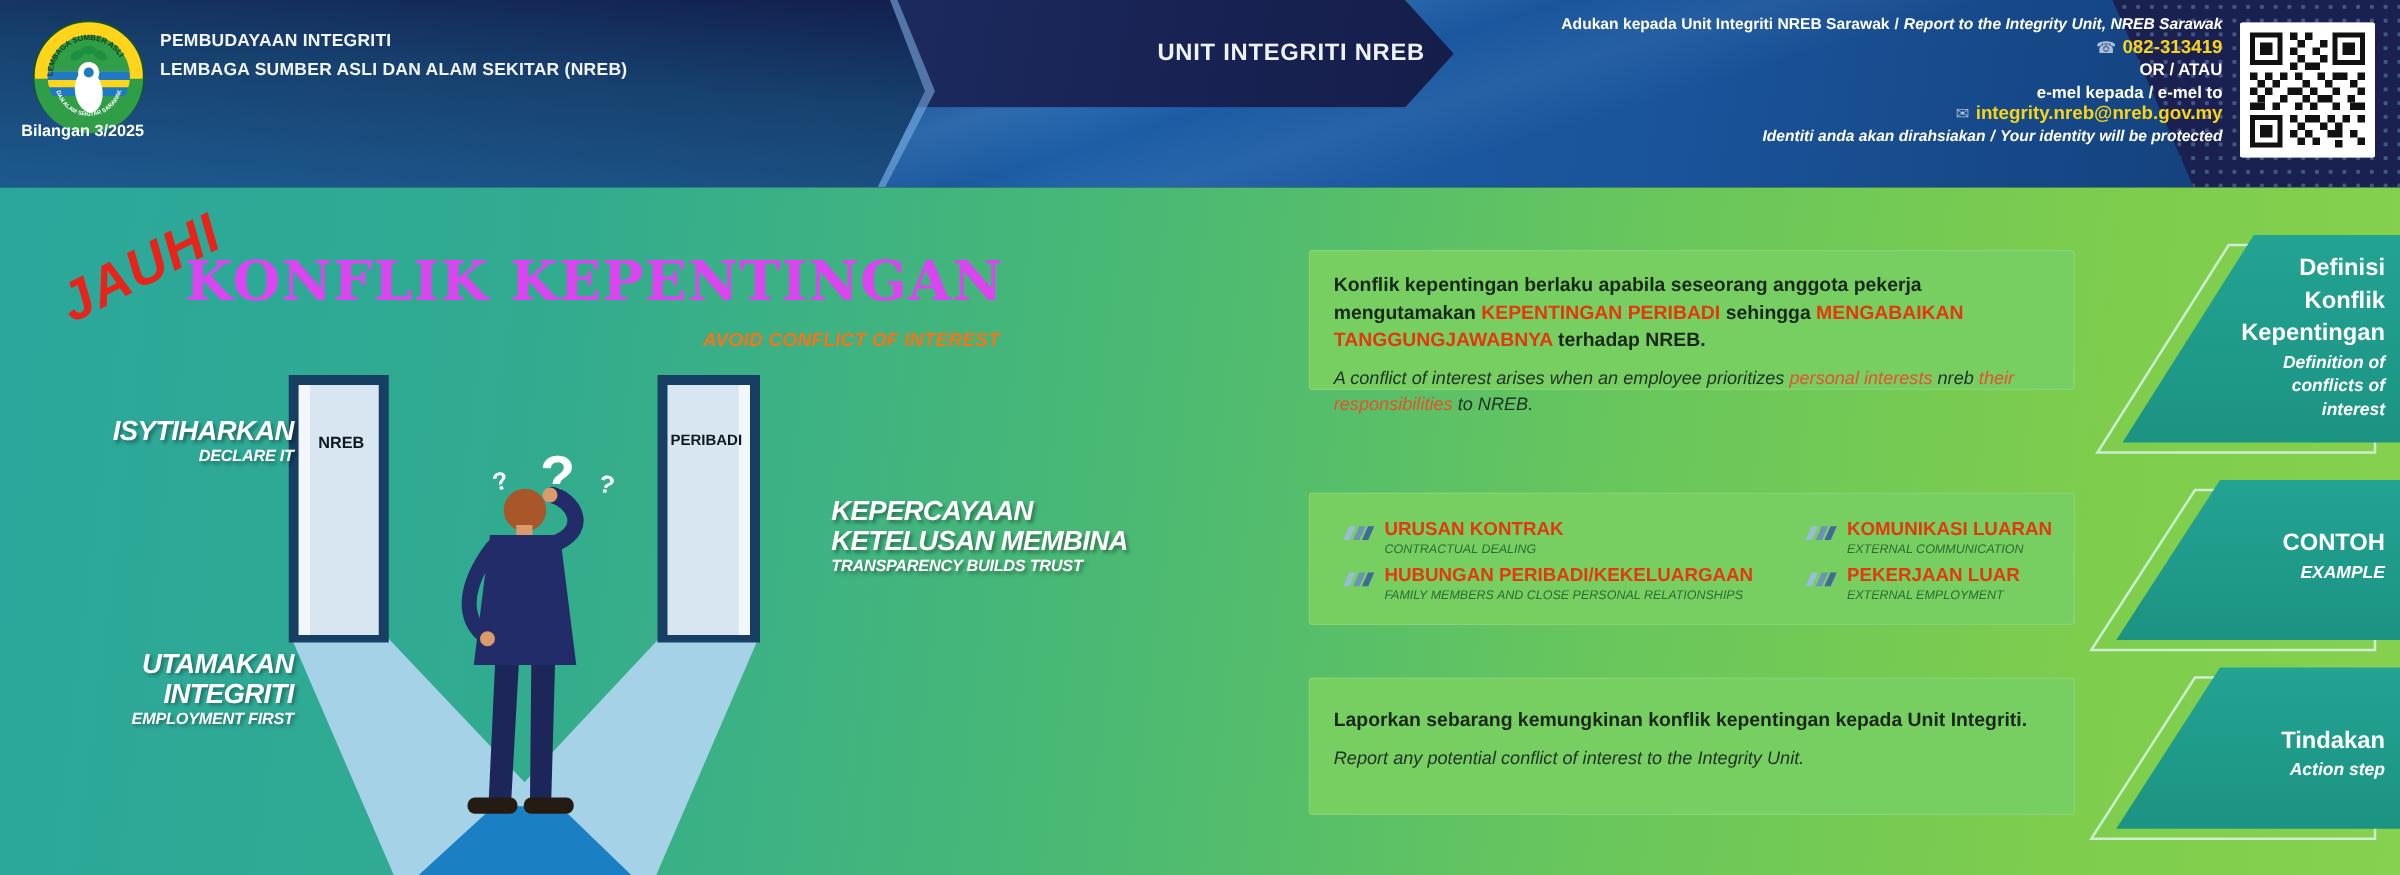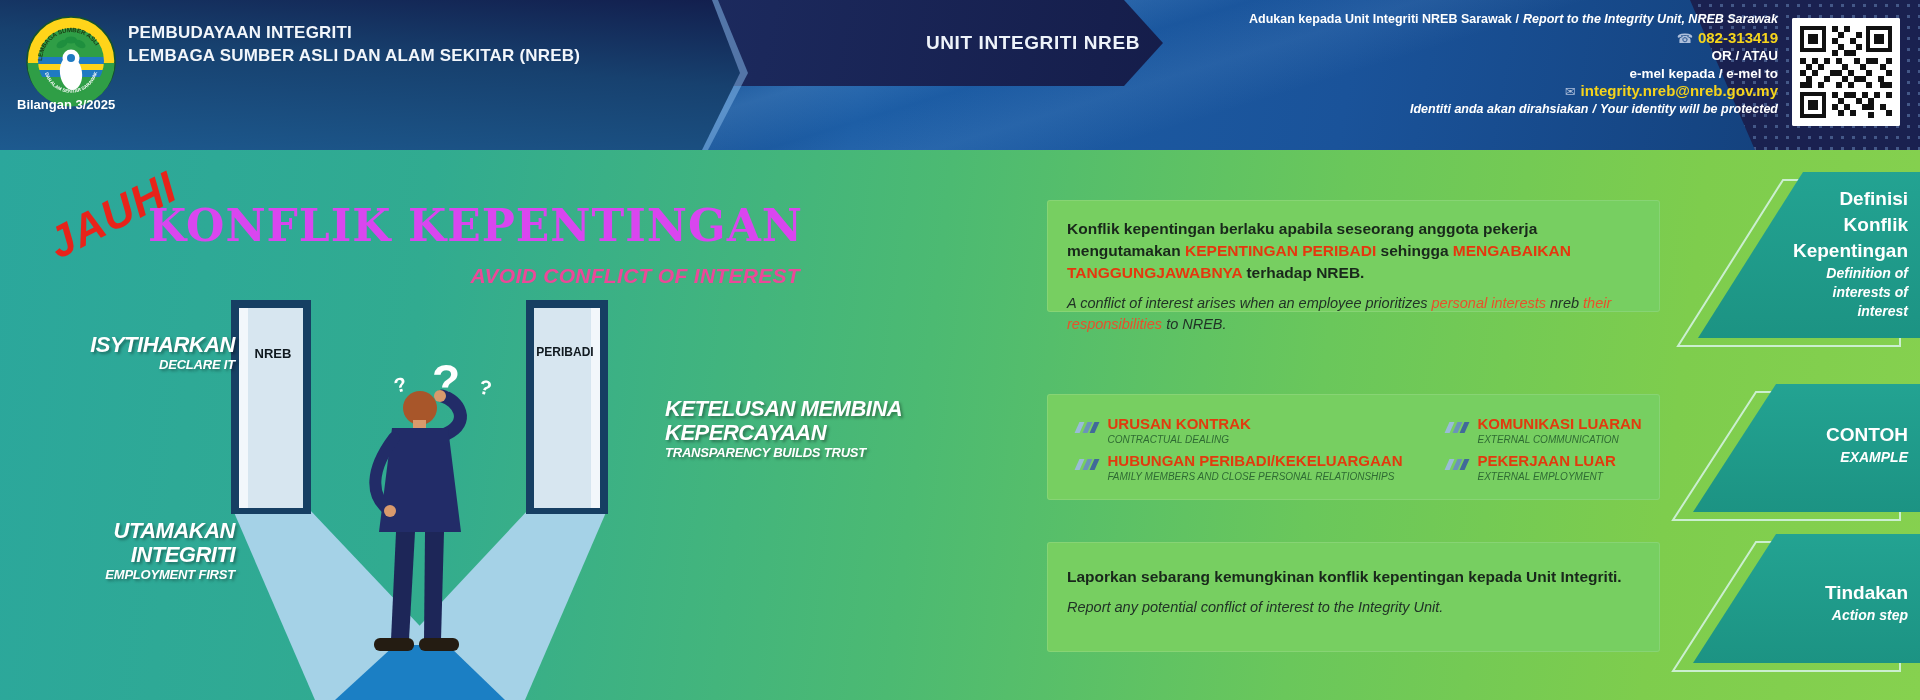"PEMBUDAYAAN INTEGRITI" .agency { font-size: 17px -> 14px }
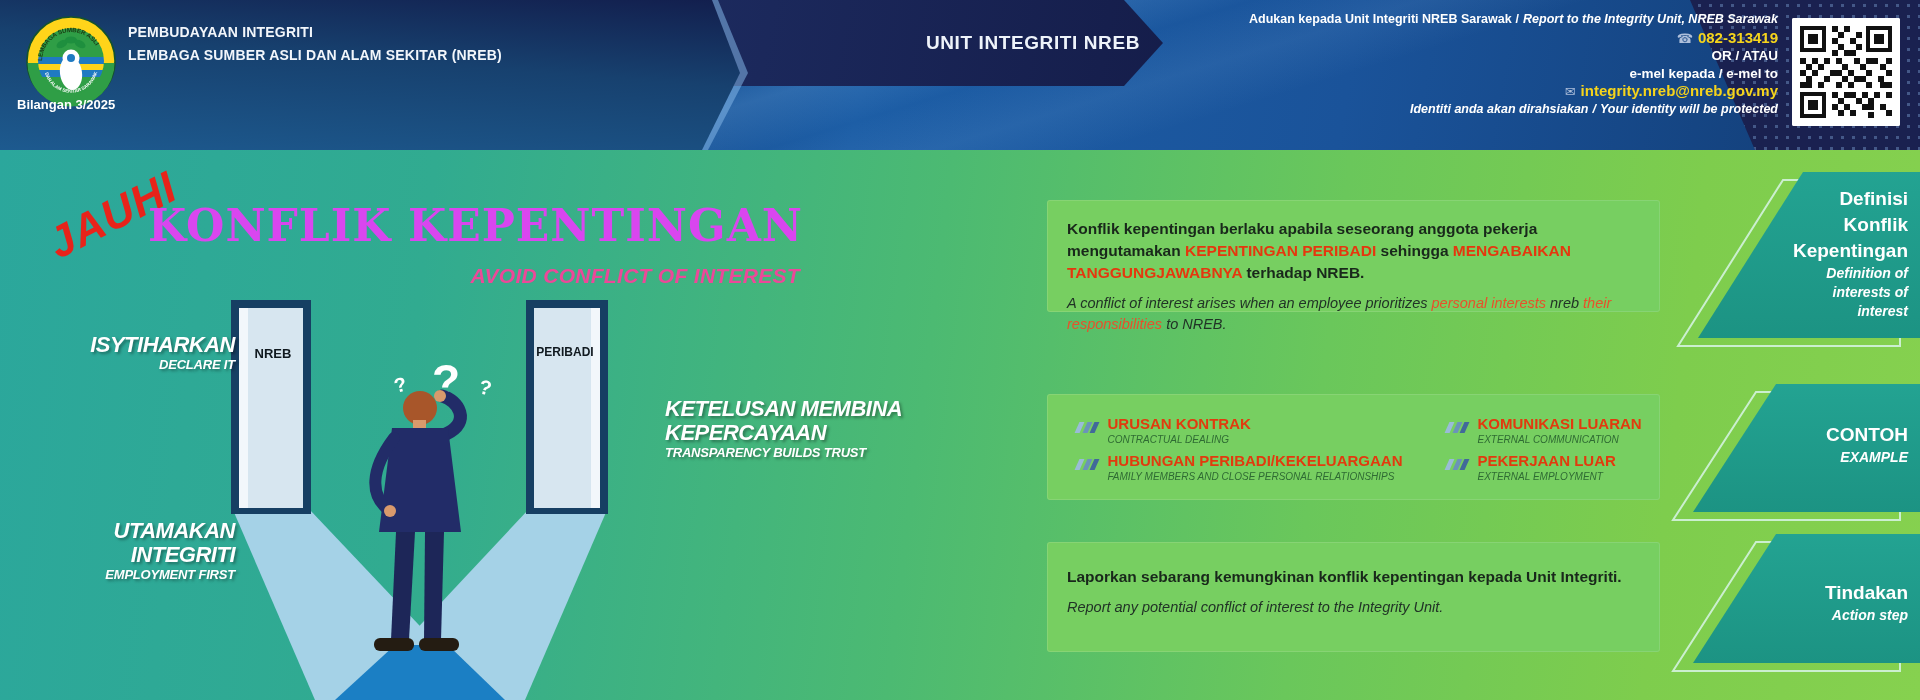"Definisi" .tab1 { top: 170px -> 186px }
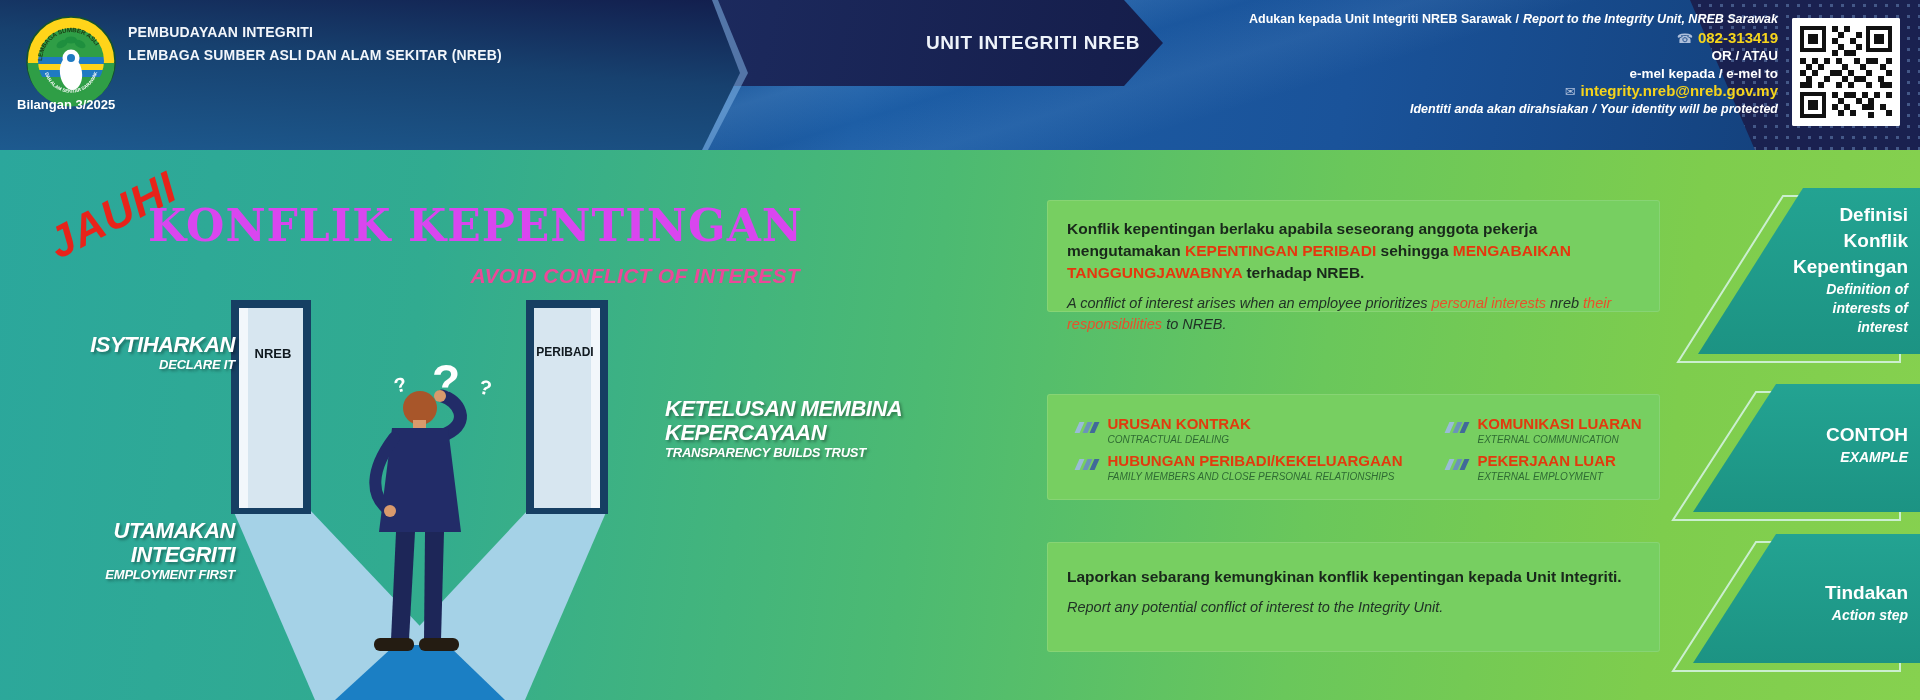"AVOID CONFLICT OF INTEREST" .subtitle { color: #ec4899 -> #f97316; font-size: 21px -> 15px }
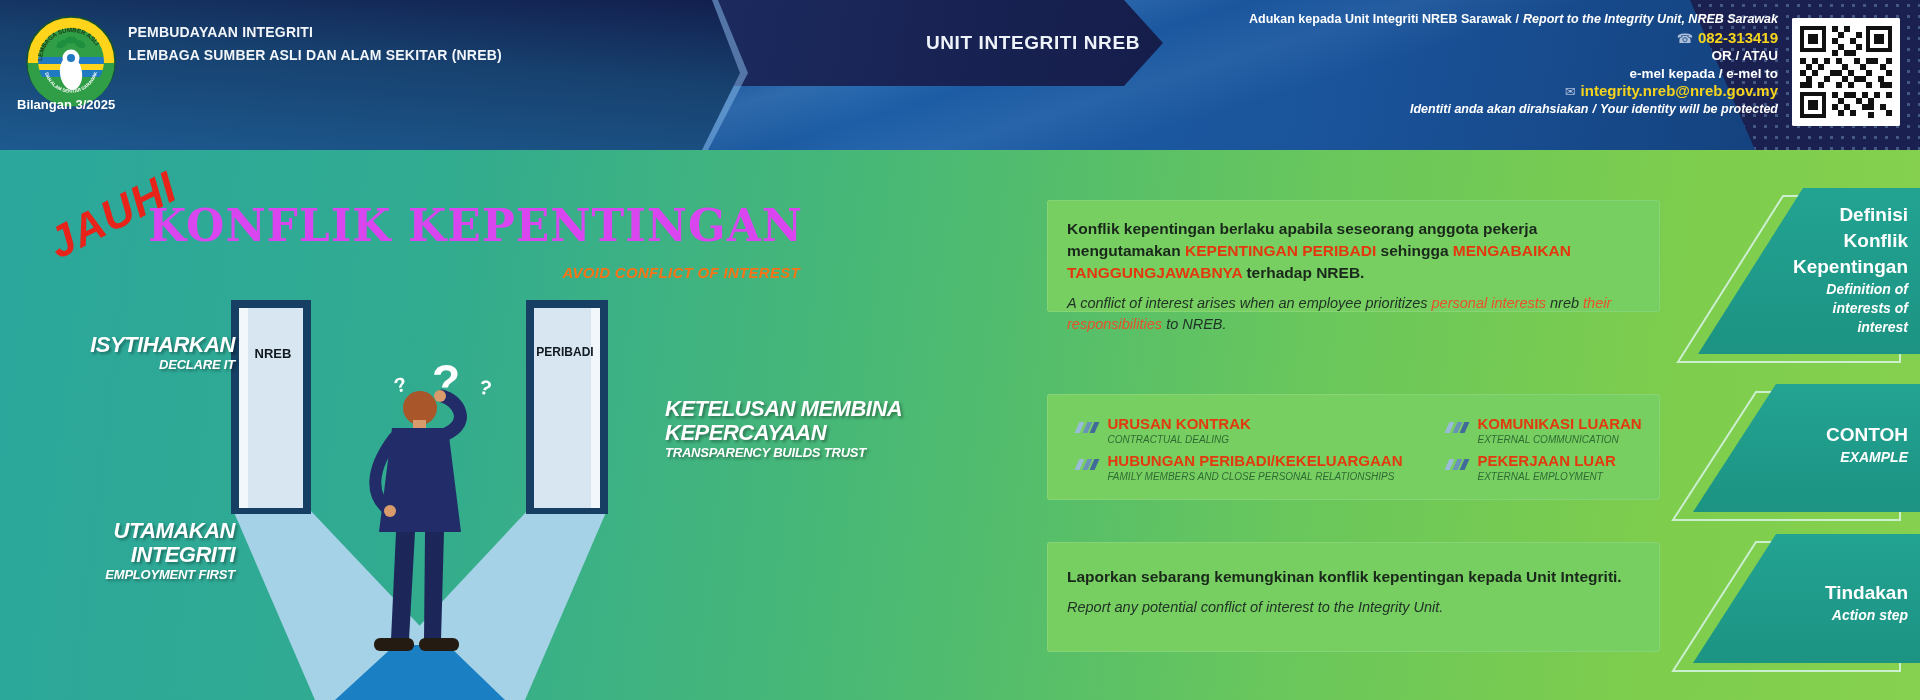"interests of" span.ts { text: interests -> conflicts }
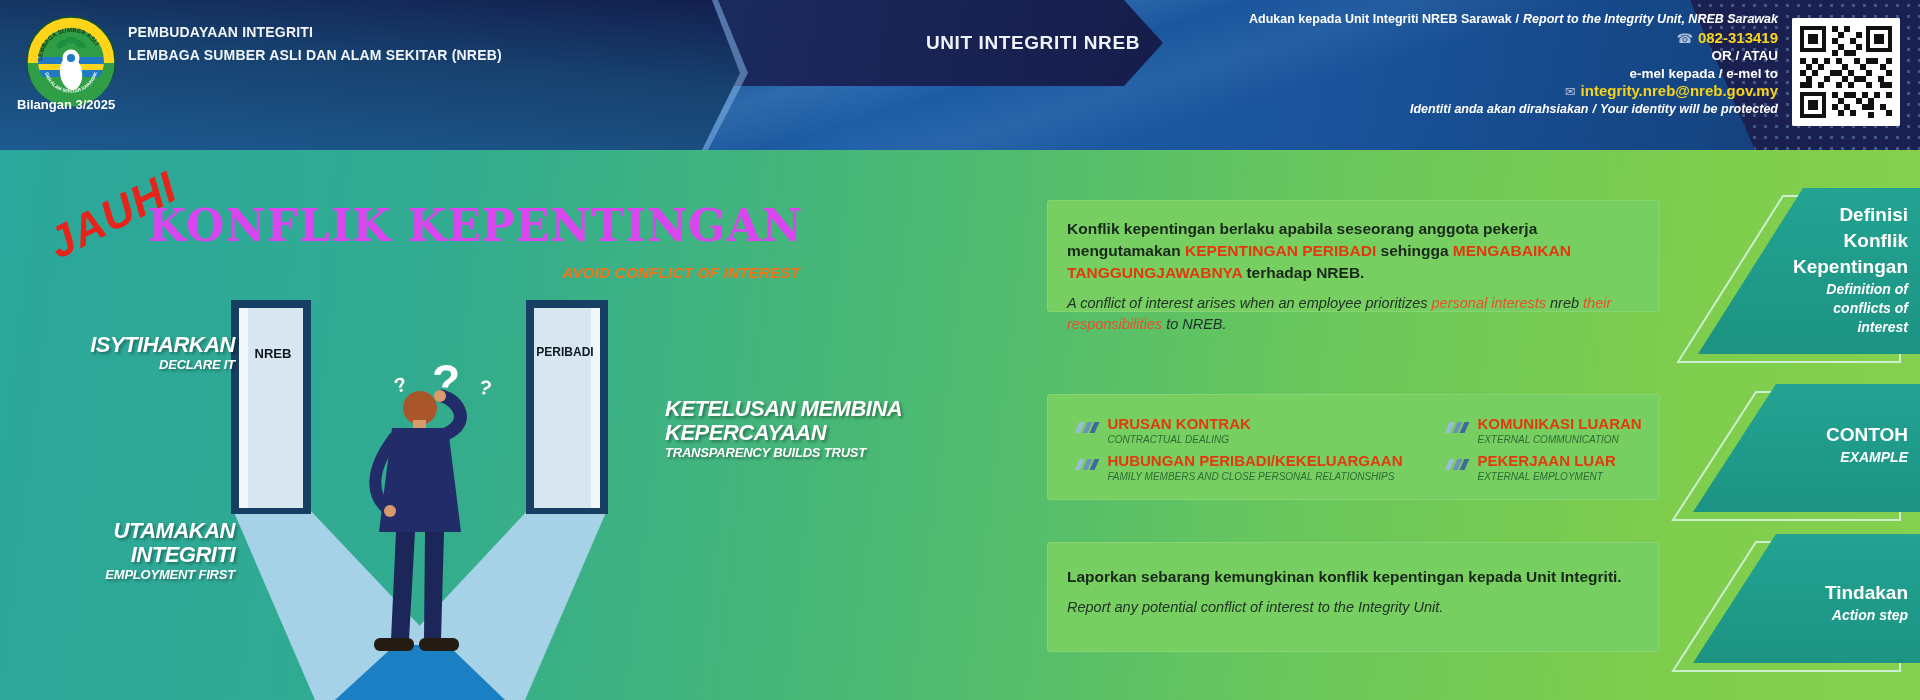"KETELUSAN MEMBINA" span.main-t { order: before "KEPERCAYAAN" -> after "KEPERCAYAAN" }
